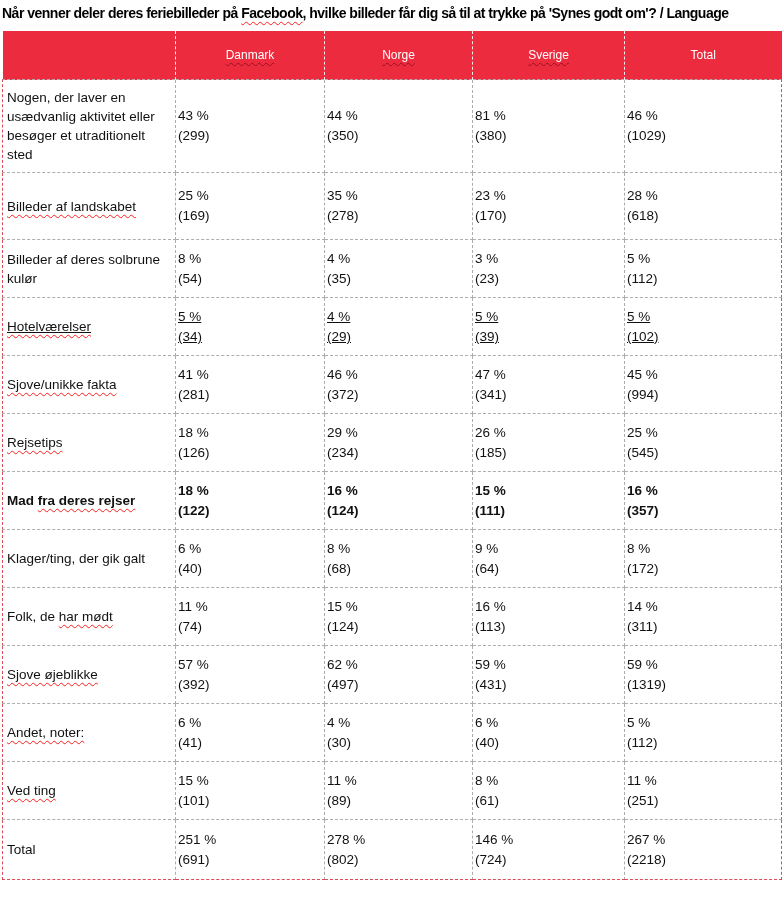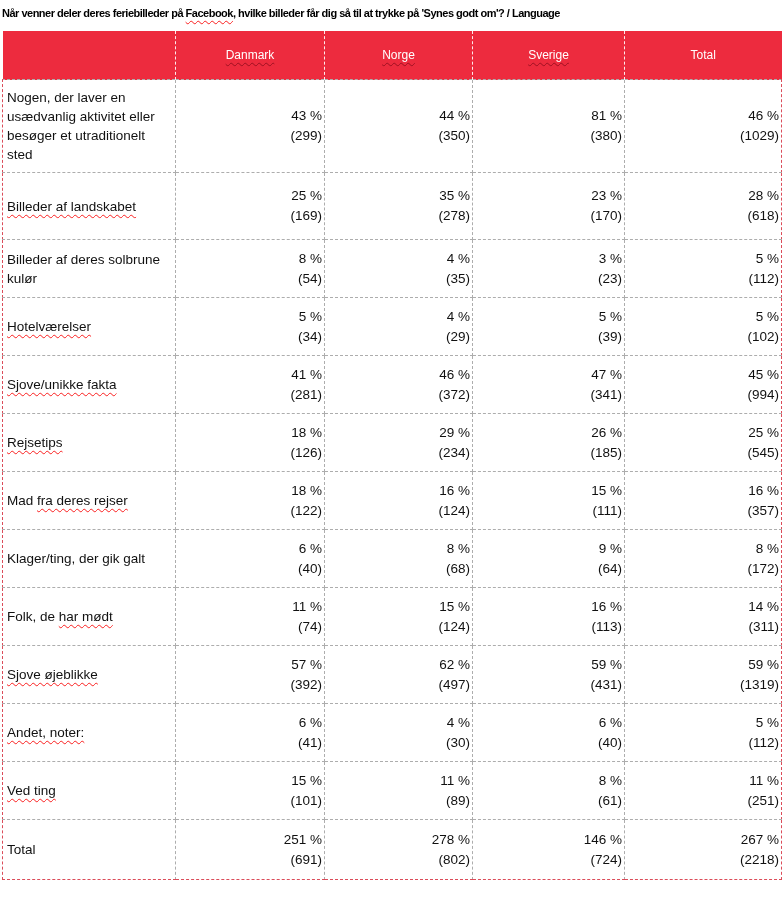"Når venner deler deres feriebilleder" .title { font-size: 11px -> 14px }
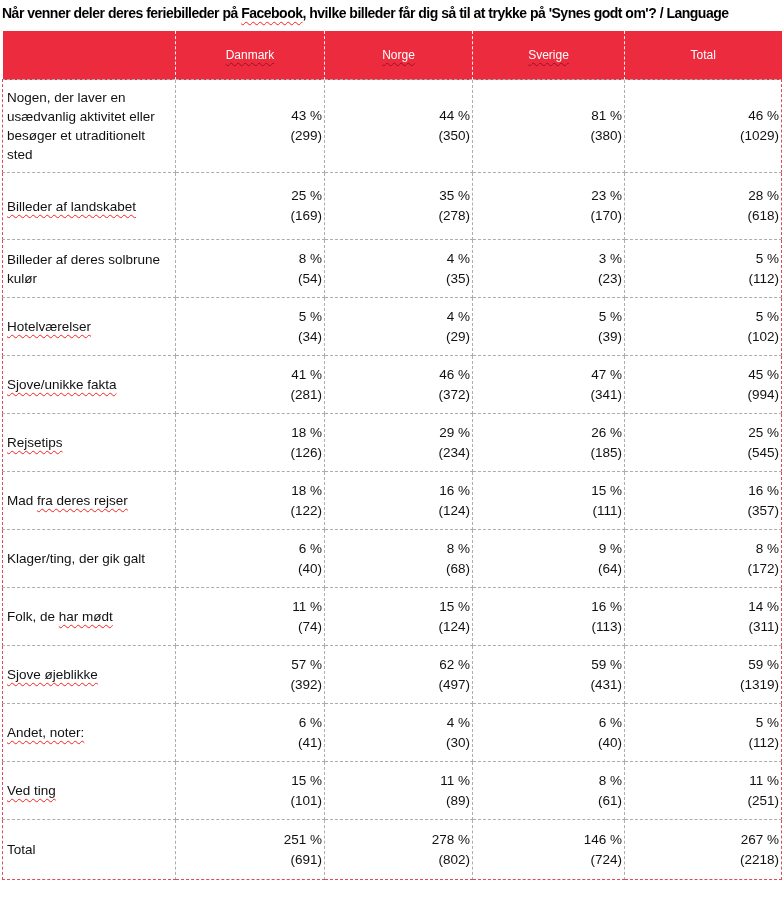"43 %" td.value { text-align: right -> left }
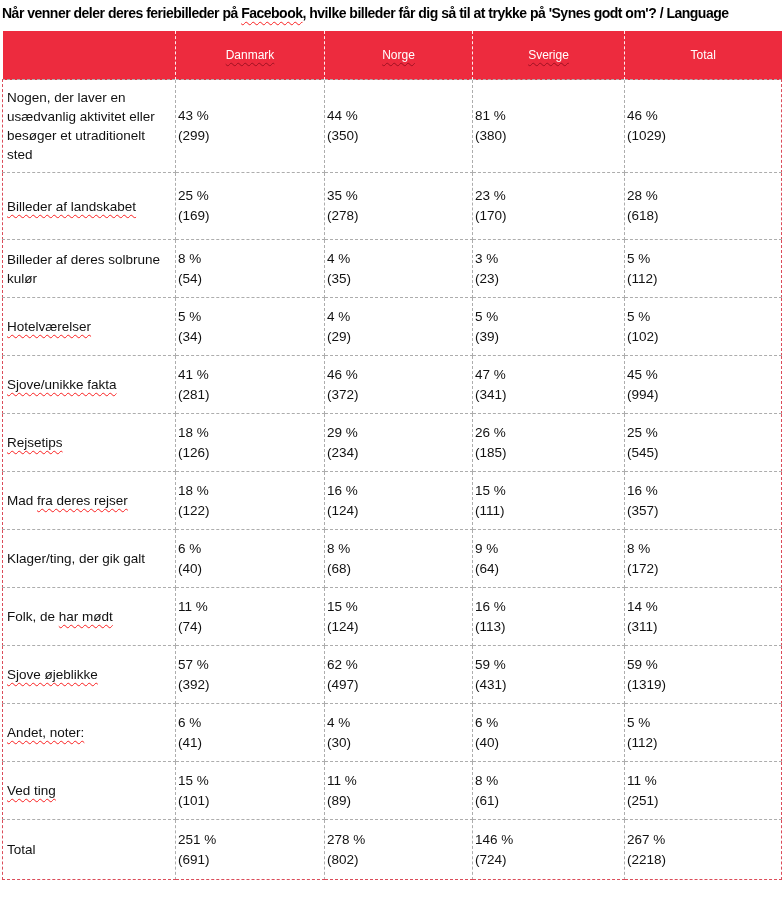"Hotelværelser" tr { text-decoration: none -> underline }
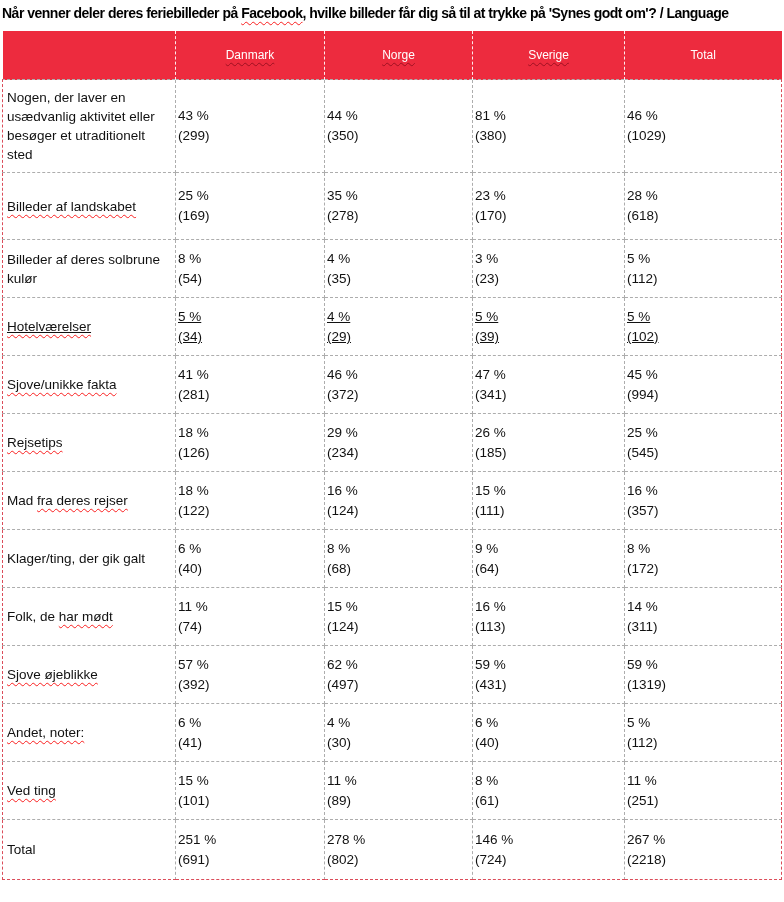"Mad fra deres rejser" tr { font-weight: none -> bold }
